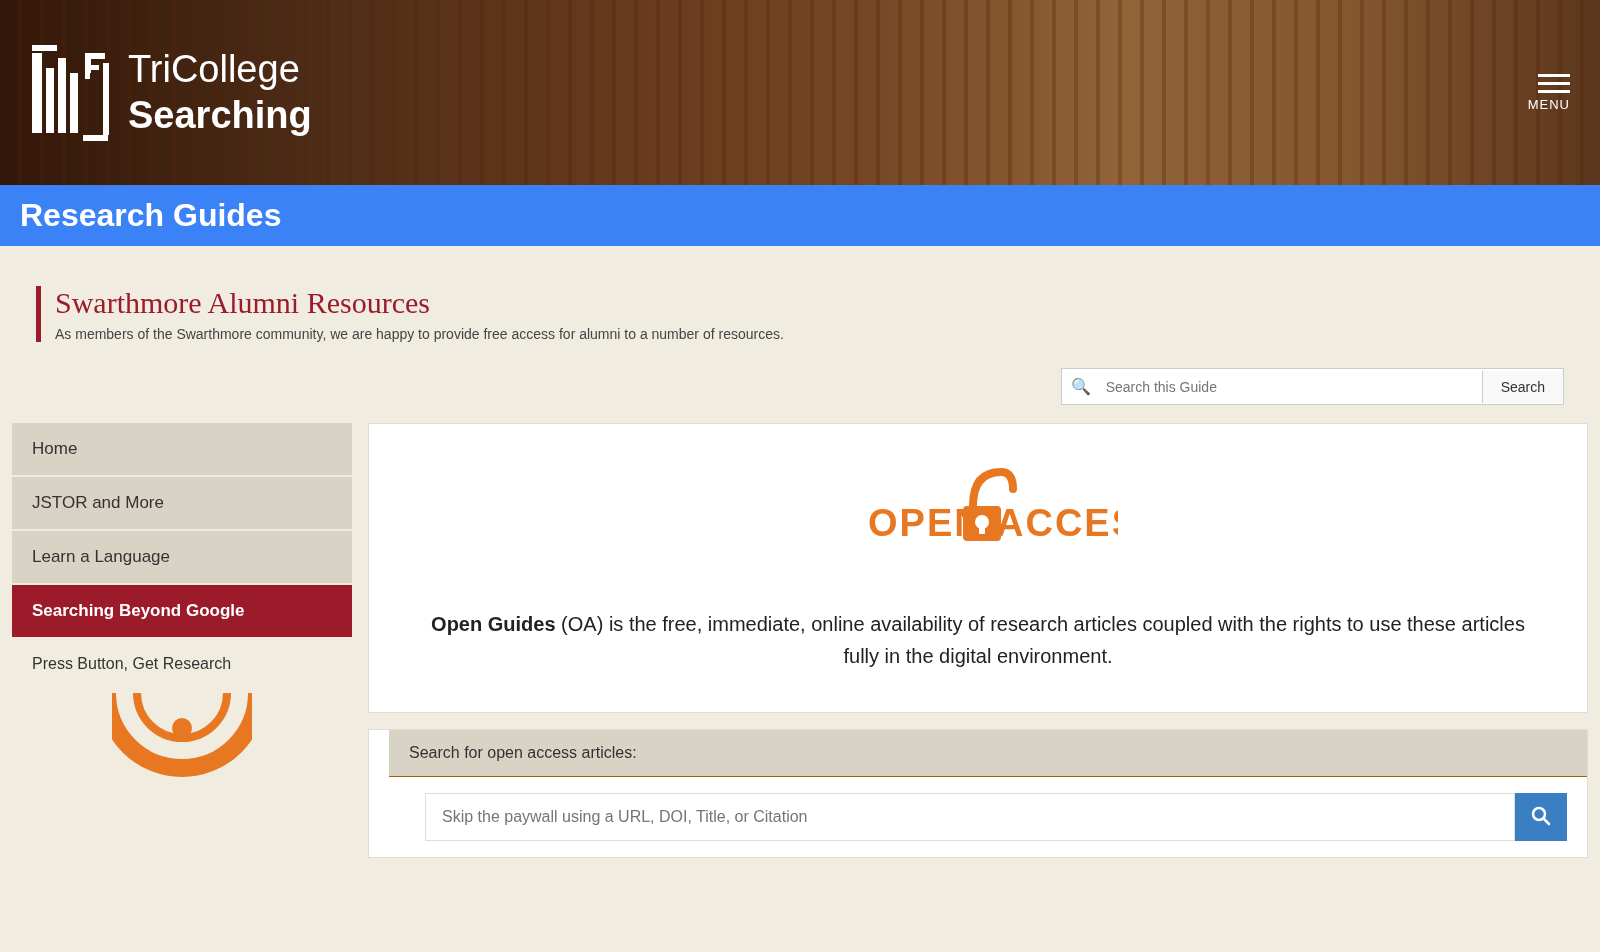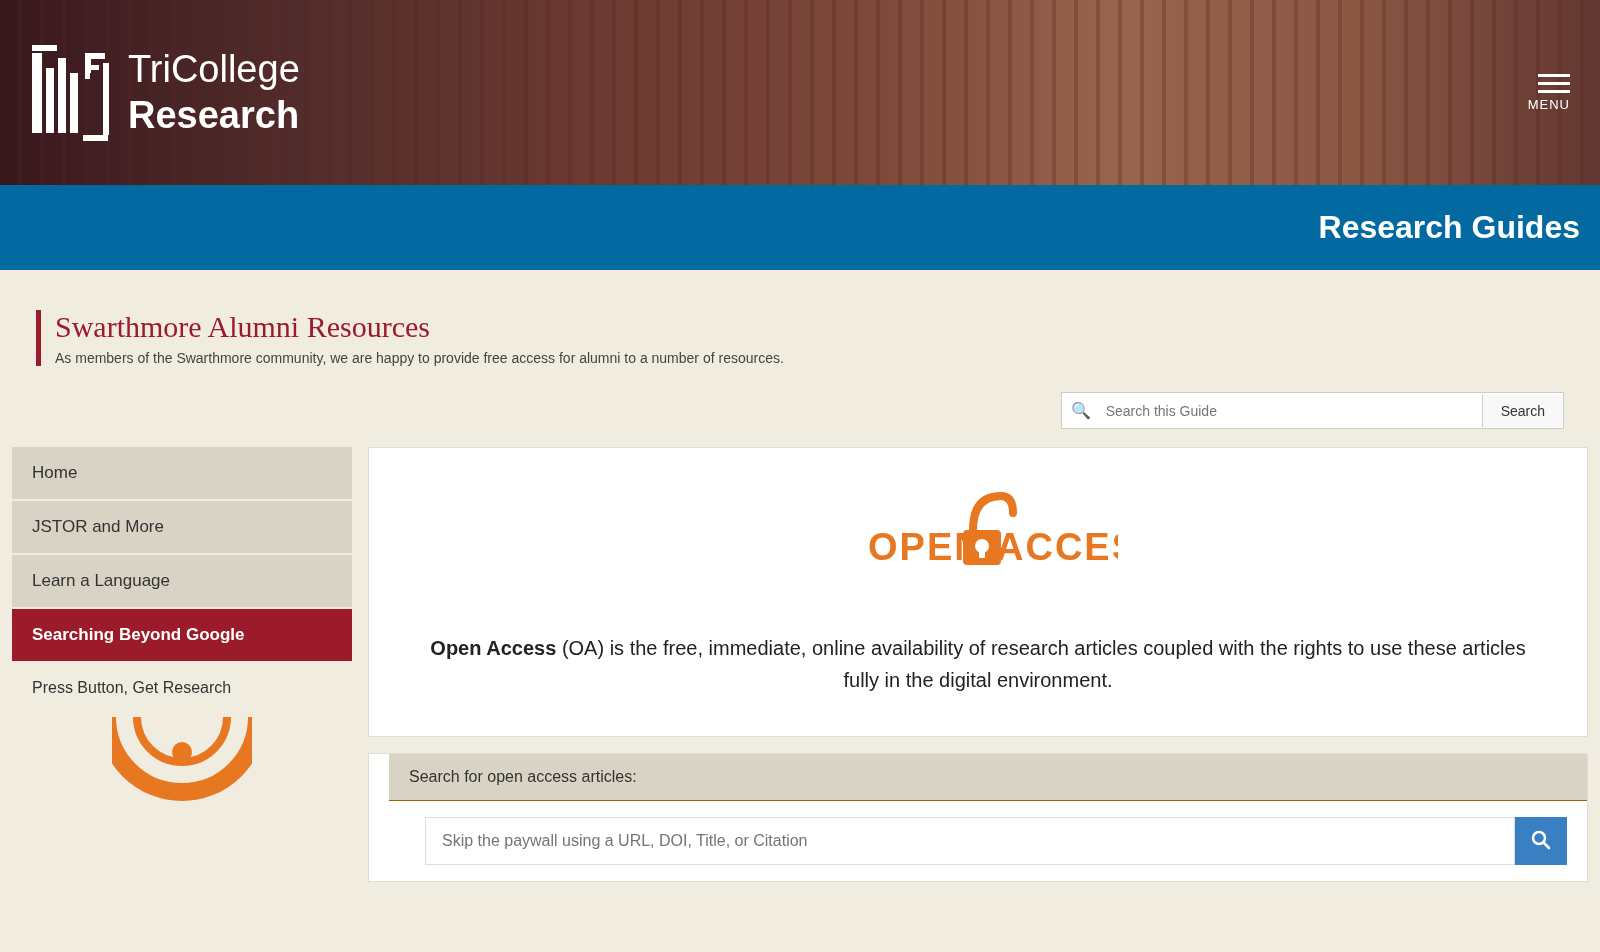"TriCollege" .header { background: #ec4899 -> #c2410c }
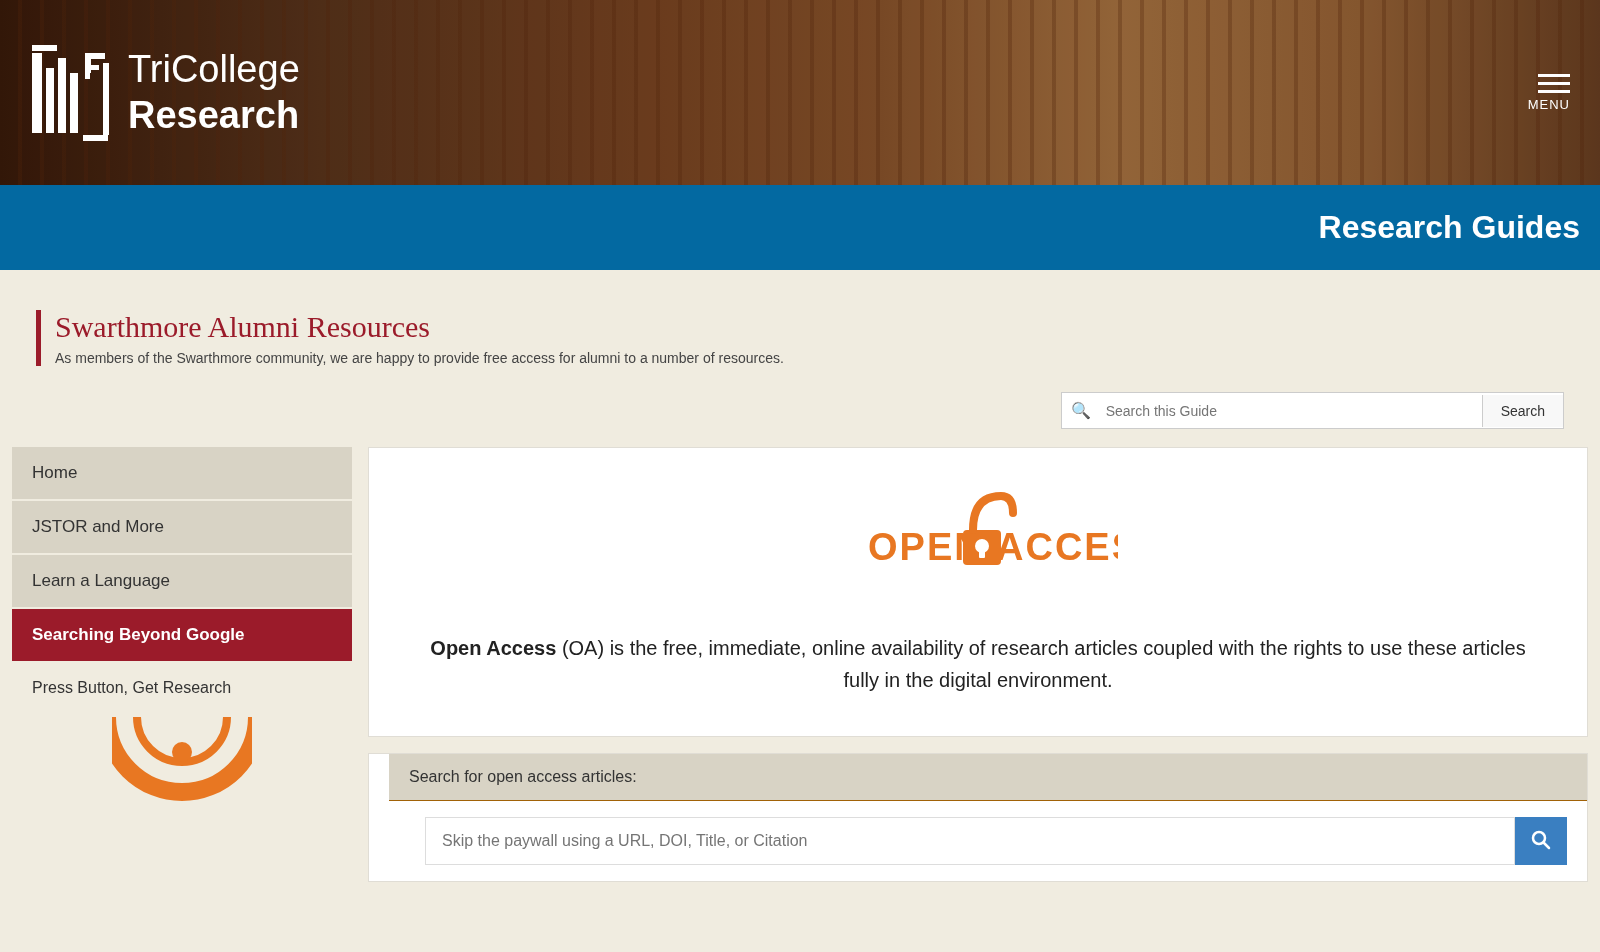"Research" strong { text: Research -> Searching }
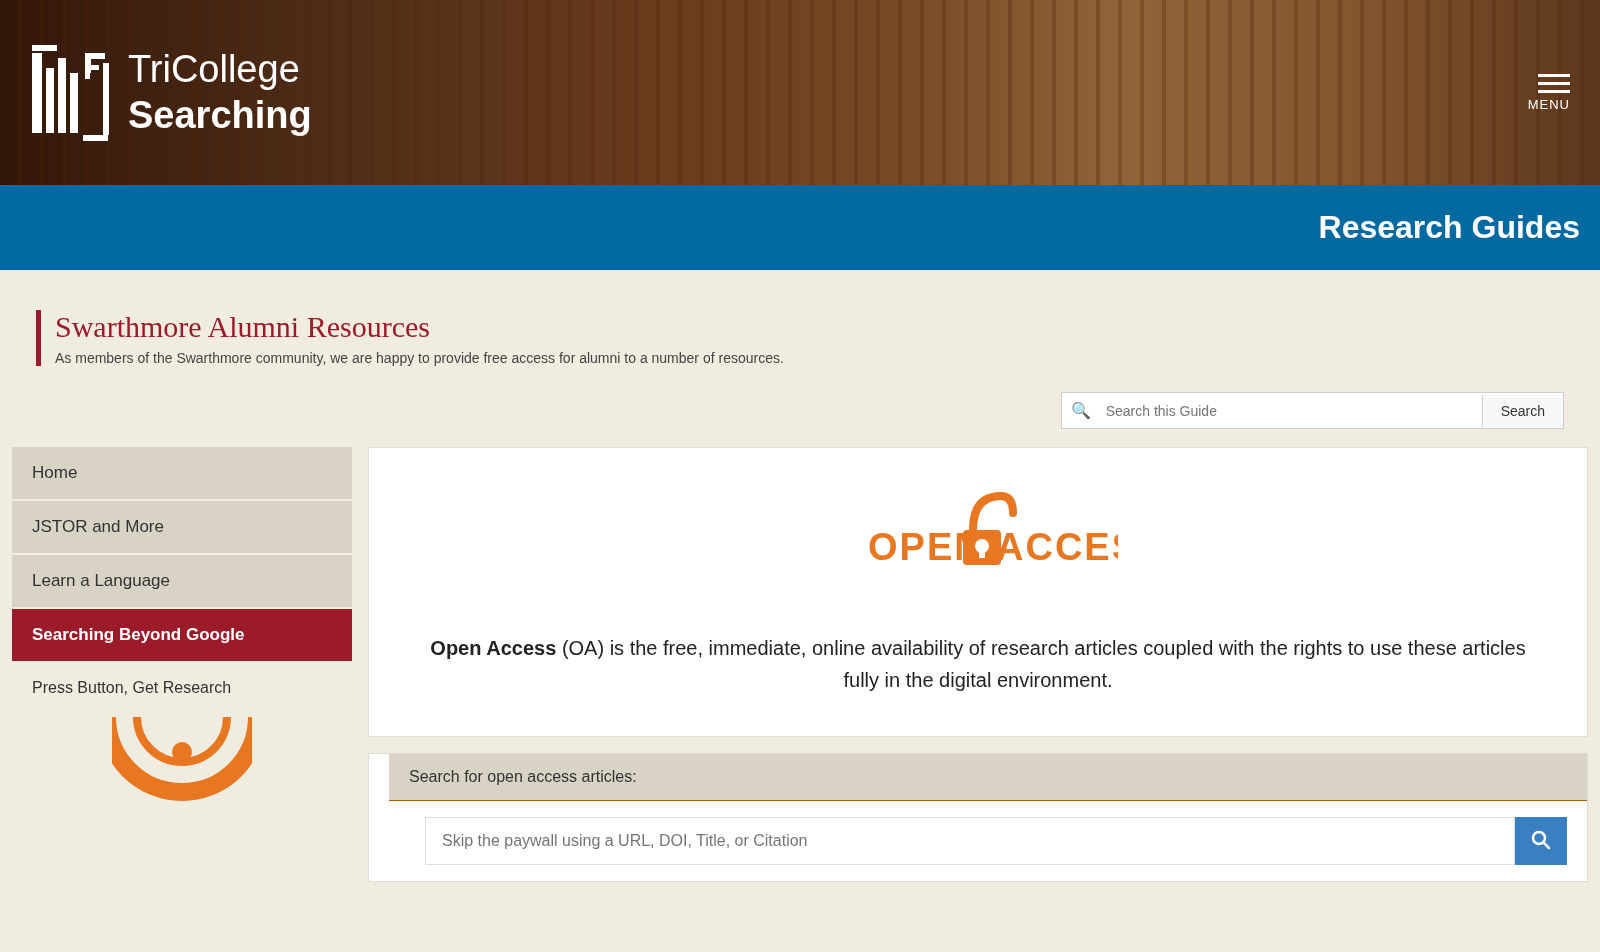"Research Guides" .red-bar { background: #0369a1 -> #3b82f6; padding: 24px 20px -> 12px 20px; text-align: right -> none }
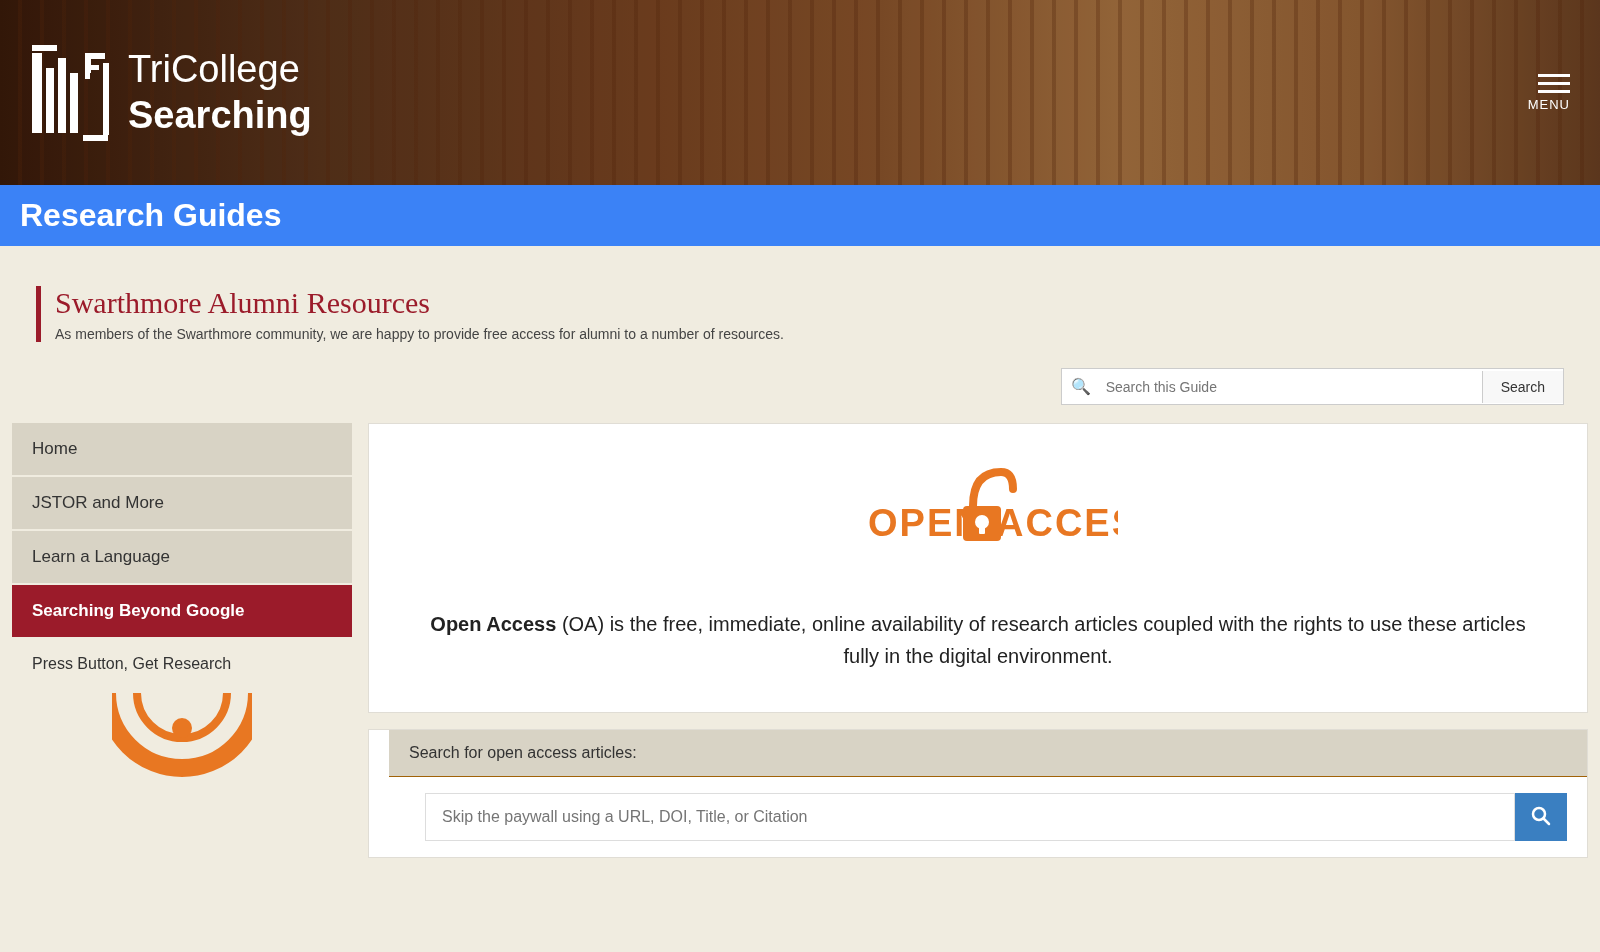"Open Access" strong { text: Access -> Guides }
